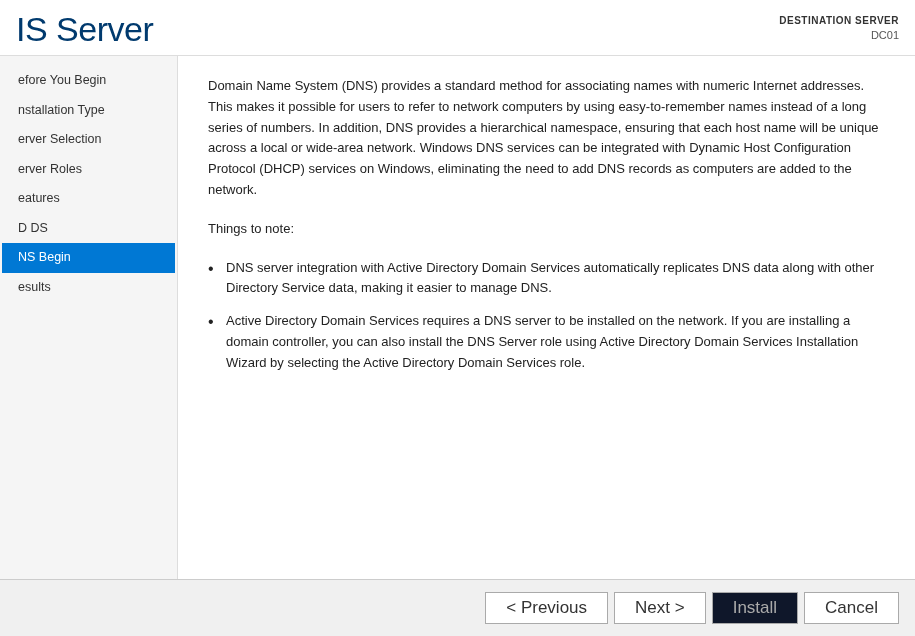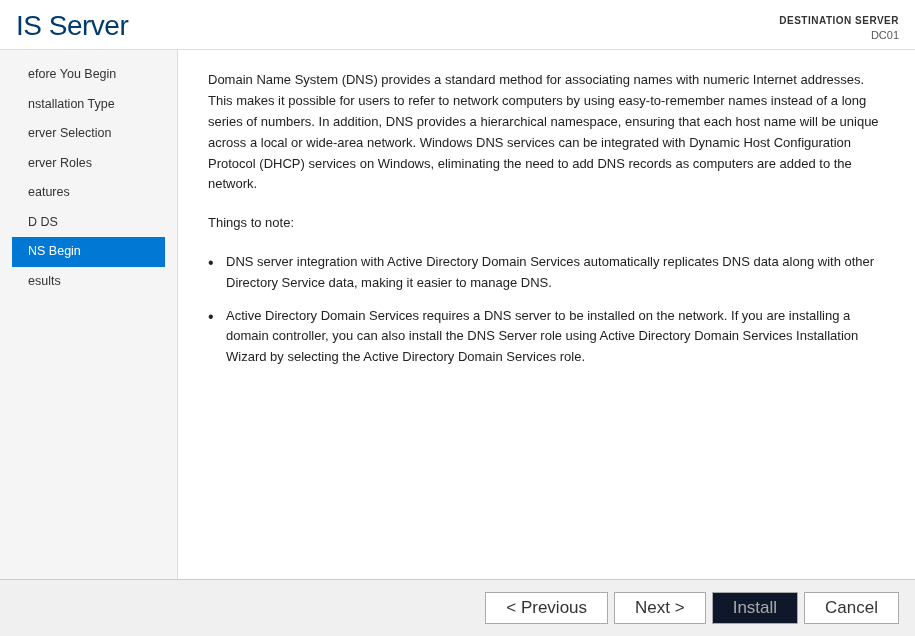"IS Server" .header-title { font-size: 28px -> 34px }
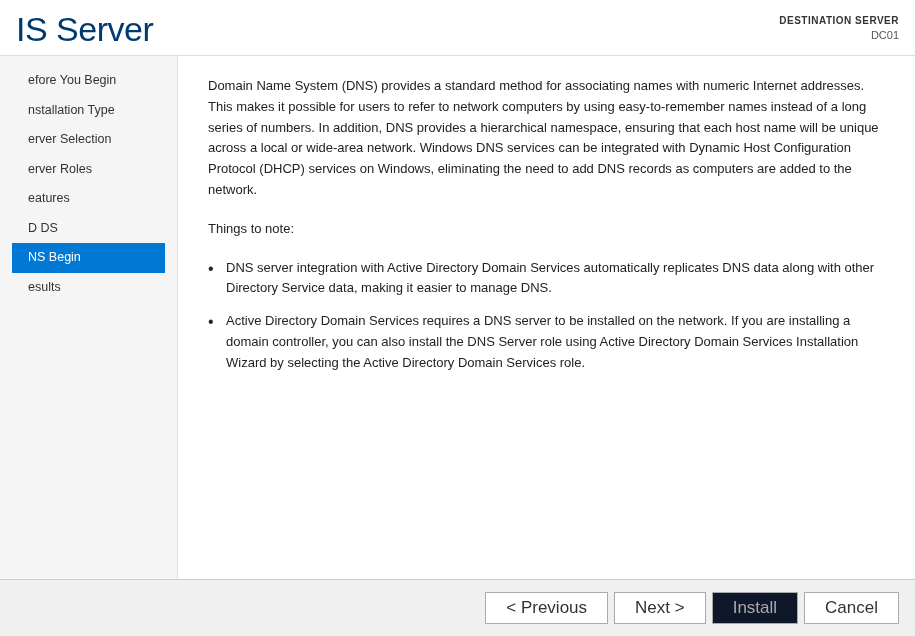"efore You Begin" .sidebar { padding: 10px 12px -> 10px 2px }
